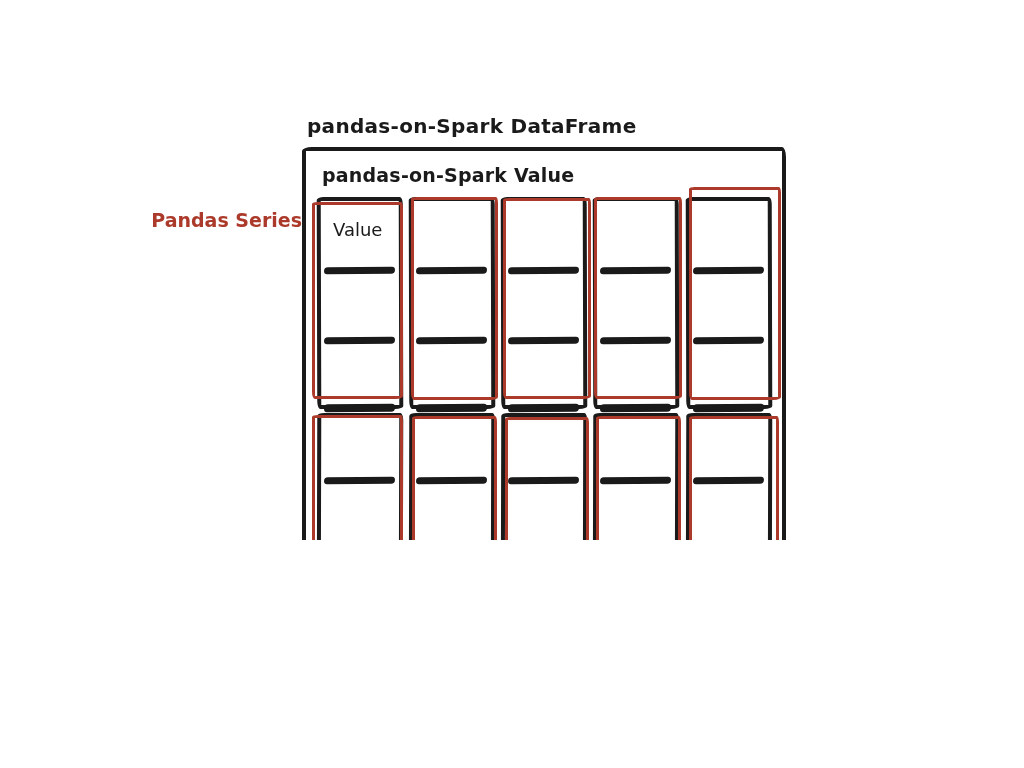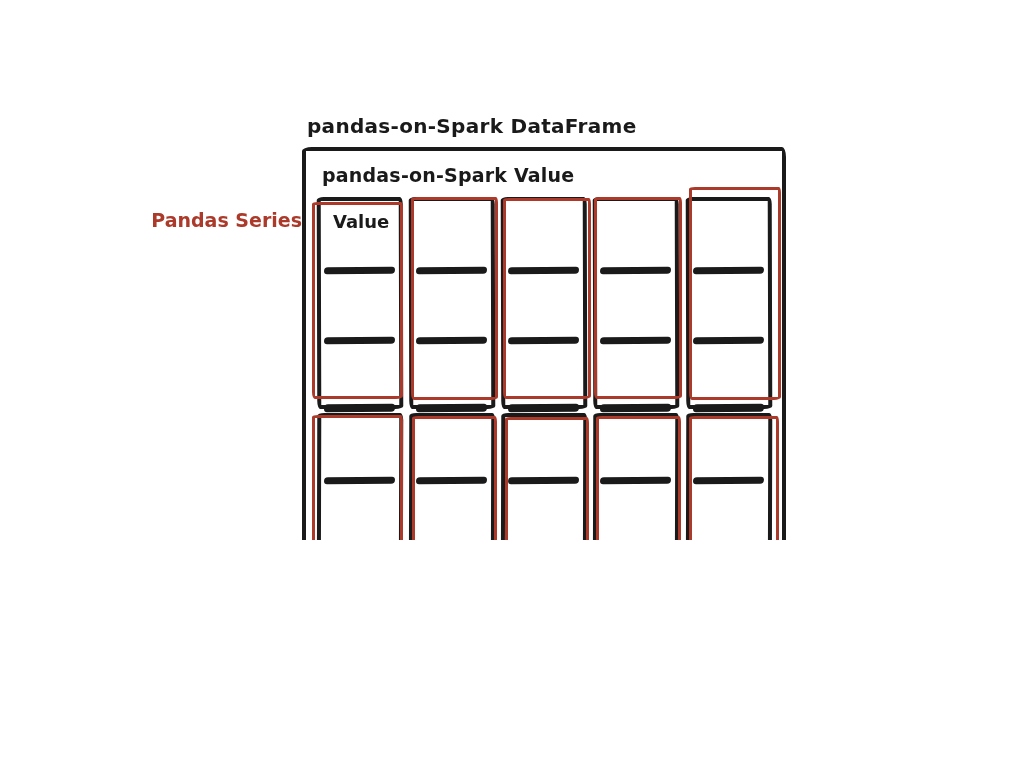"Value" .value-label { font-weight: 700 -> 400; top: 14px -> 22px }
